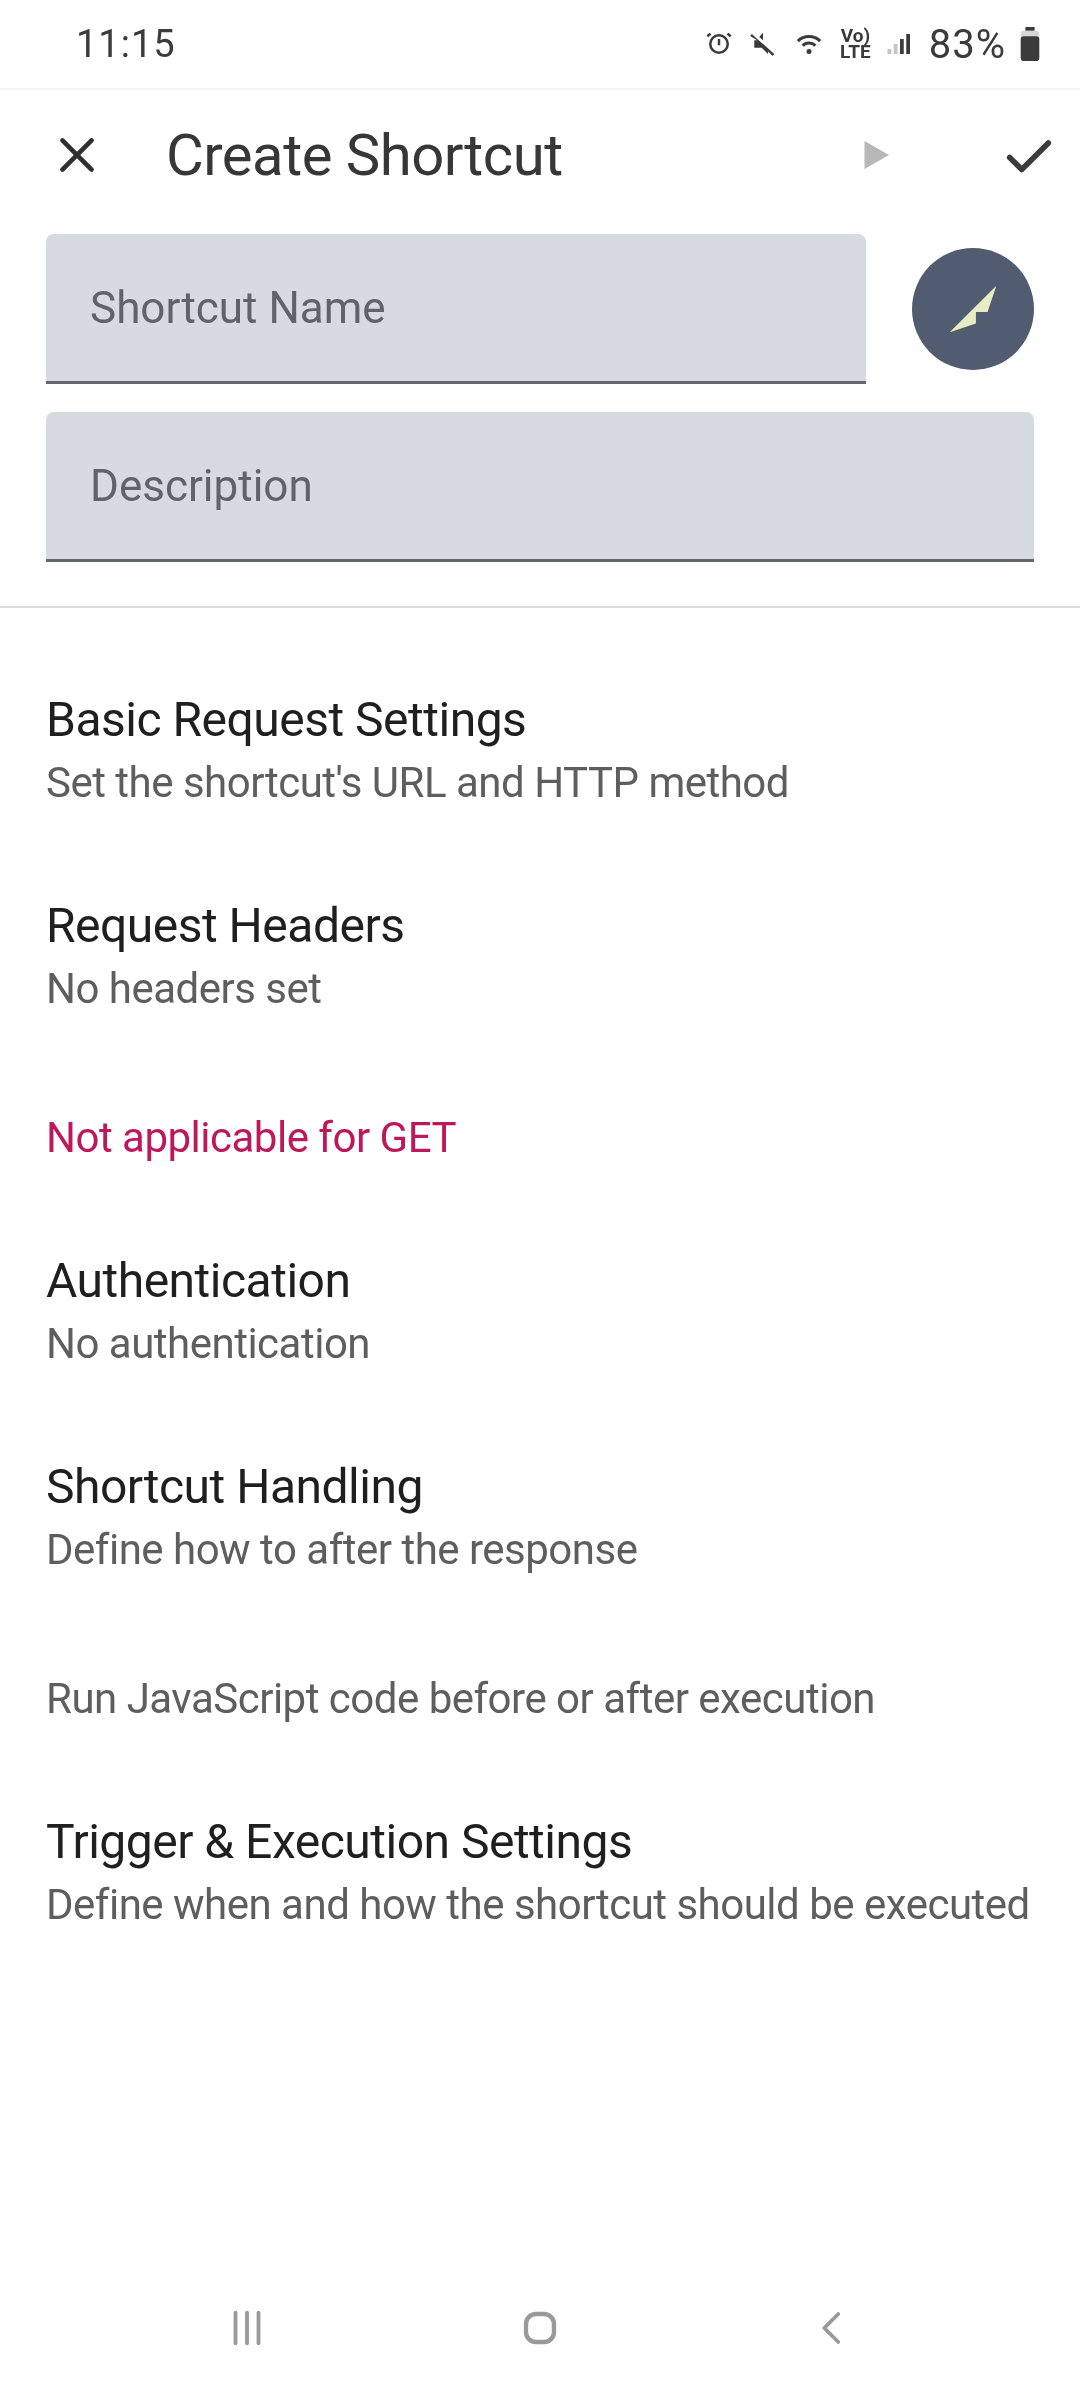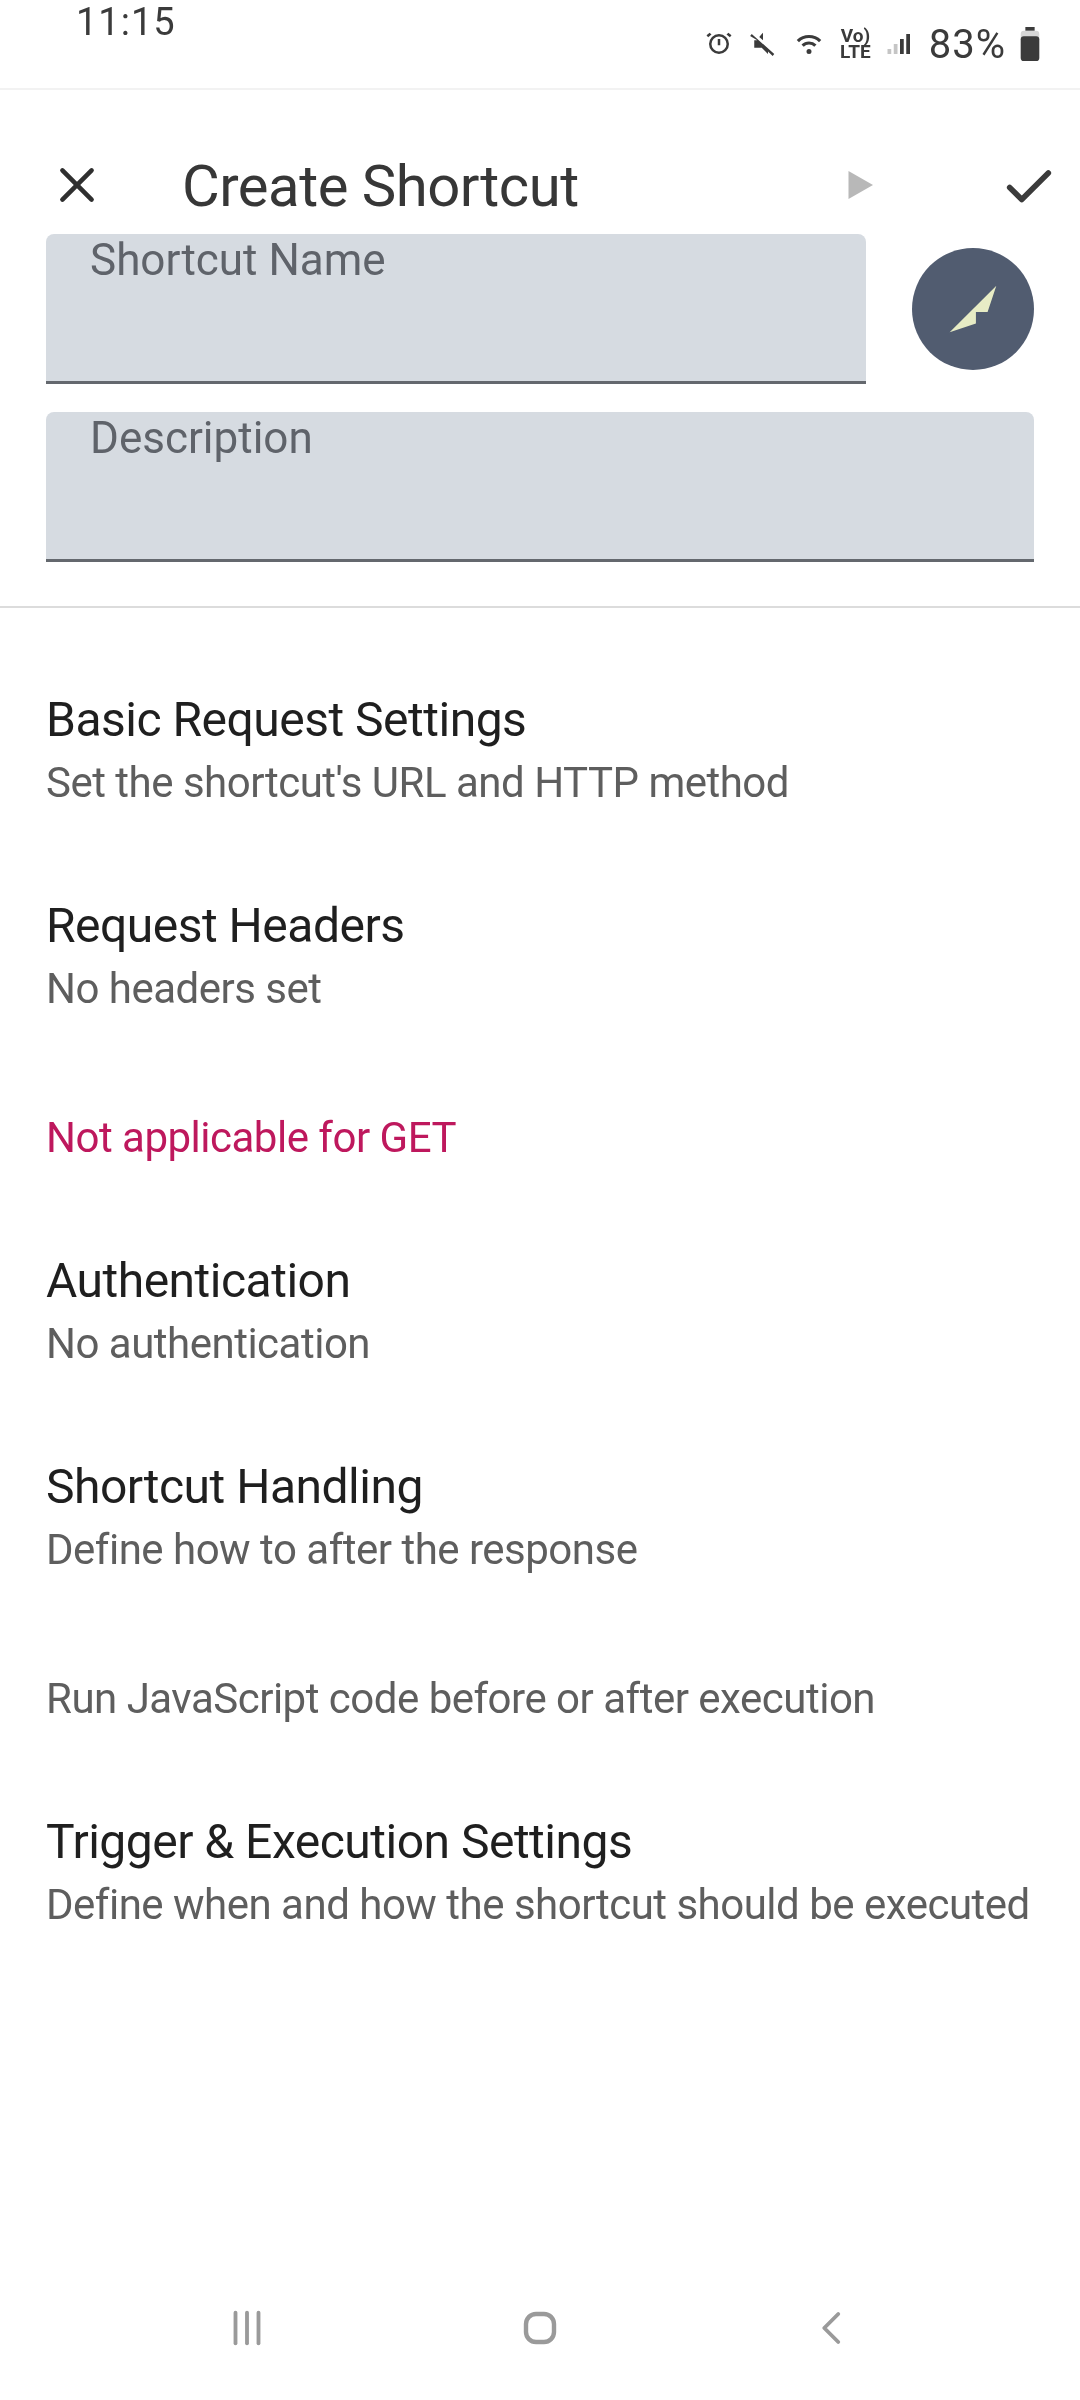"11:15" .status-bar { align-items: none -> center }
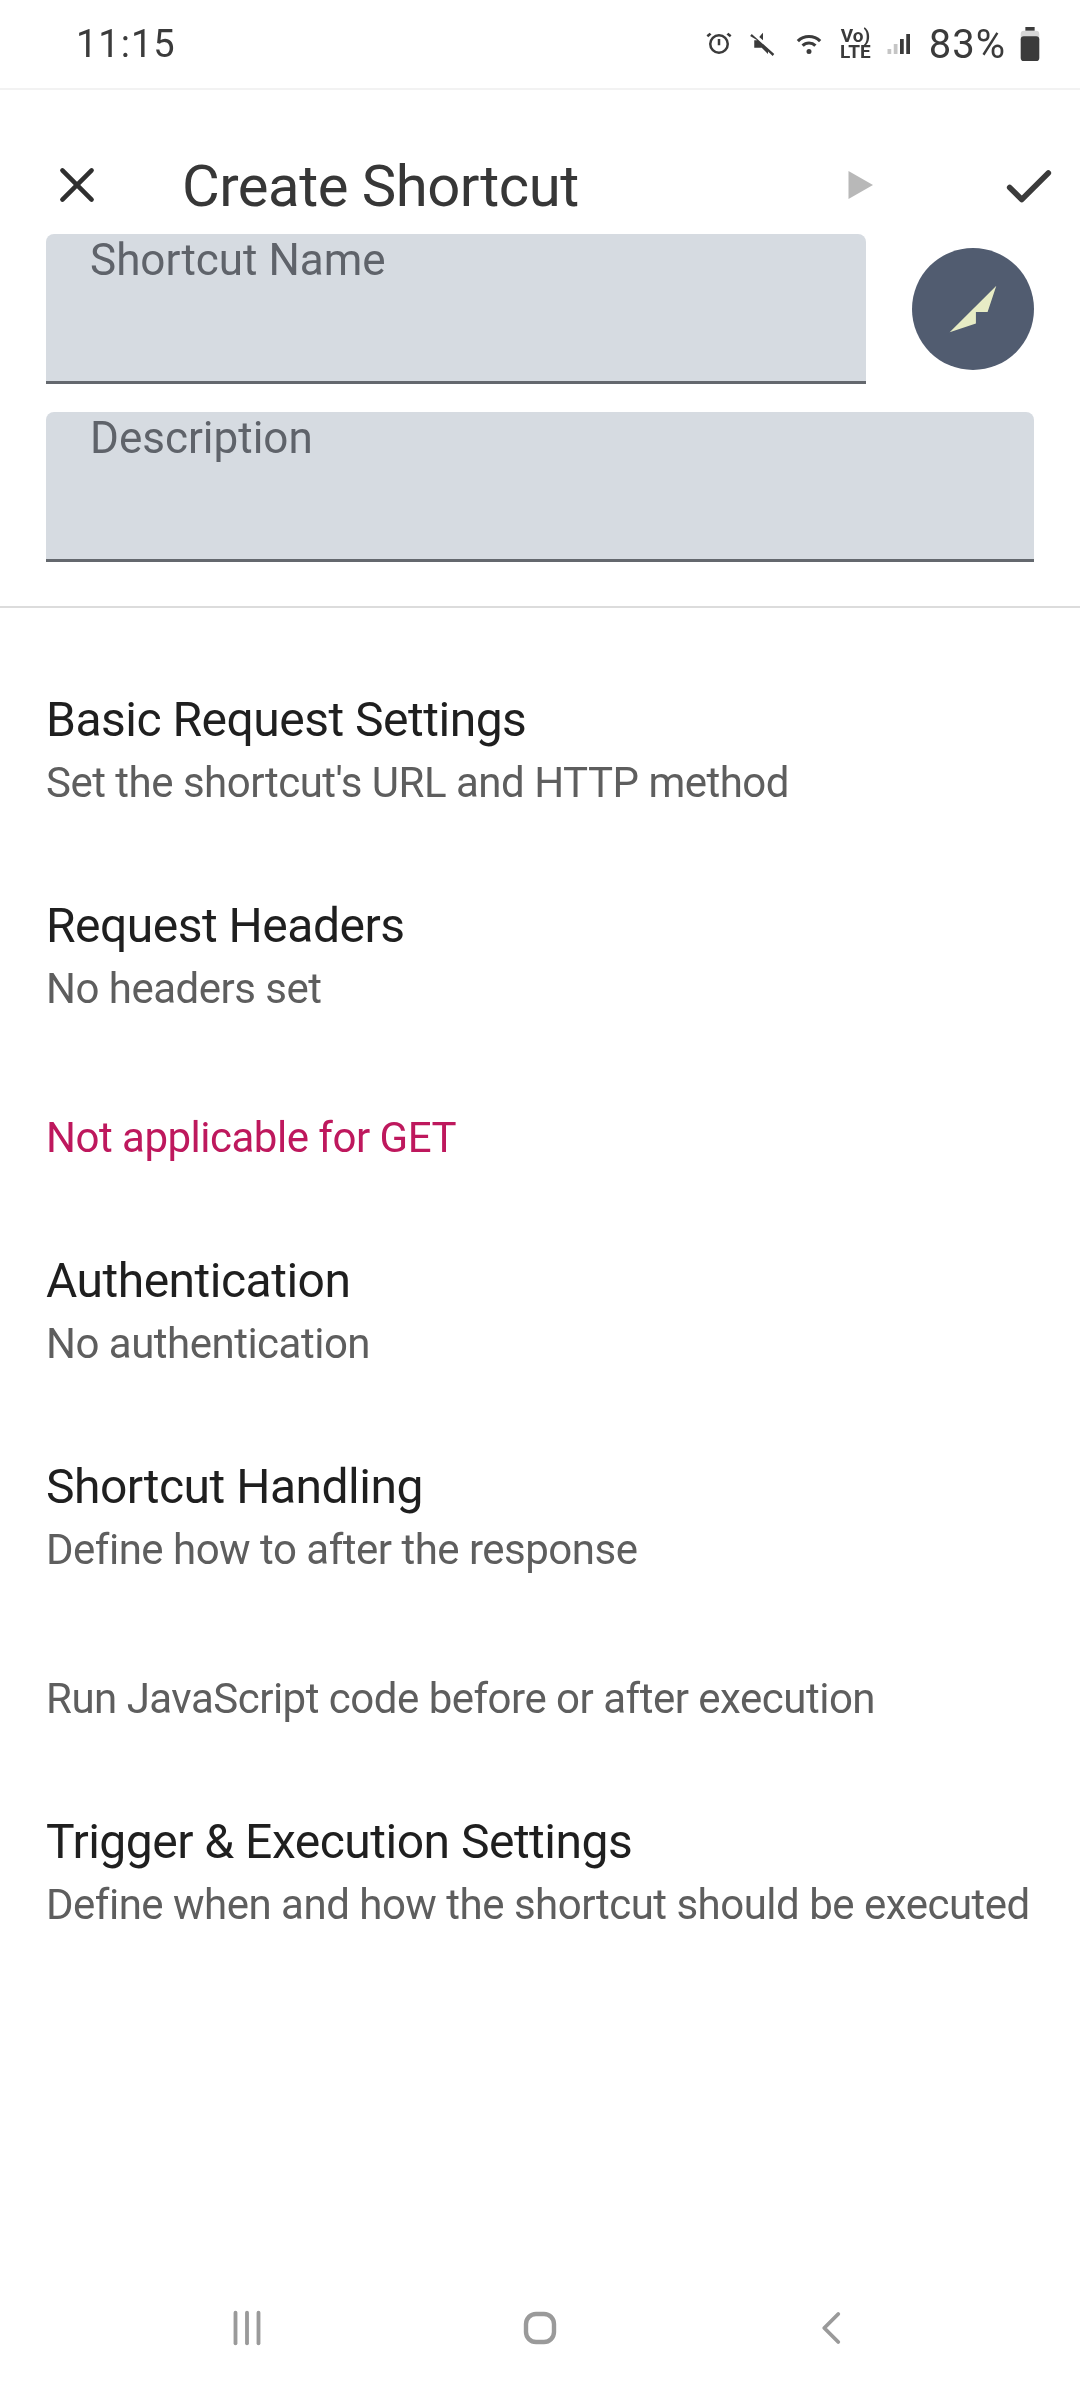"Create Shortcut" .app-header { align-items: flex-end -> center; gap: 70px -> 54px }
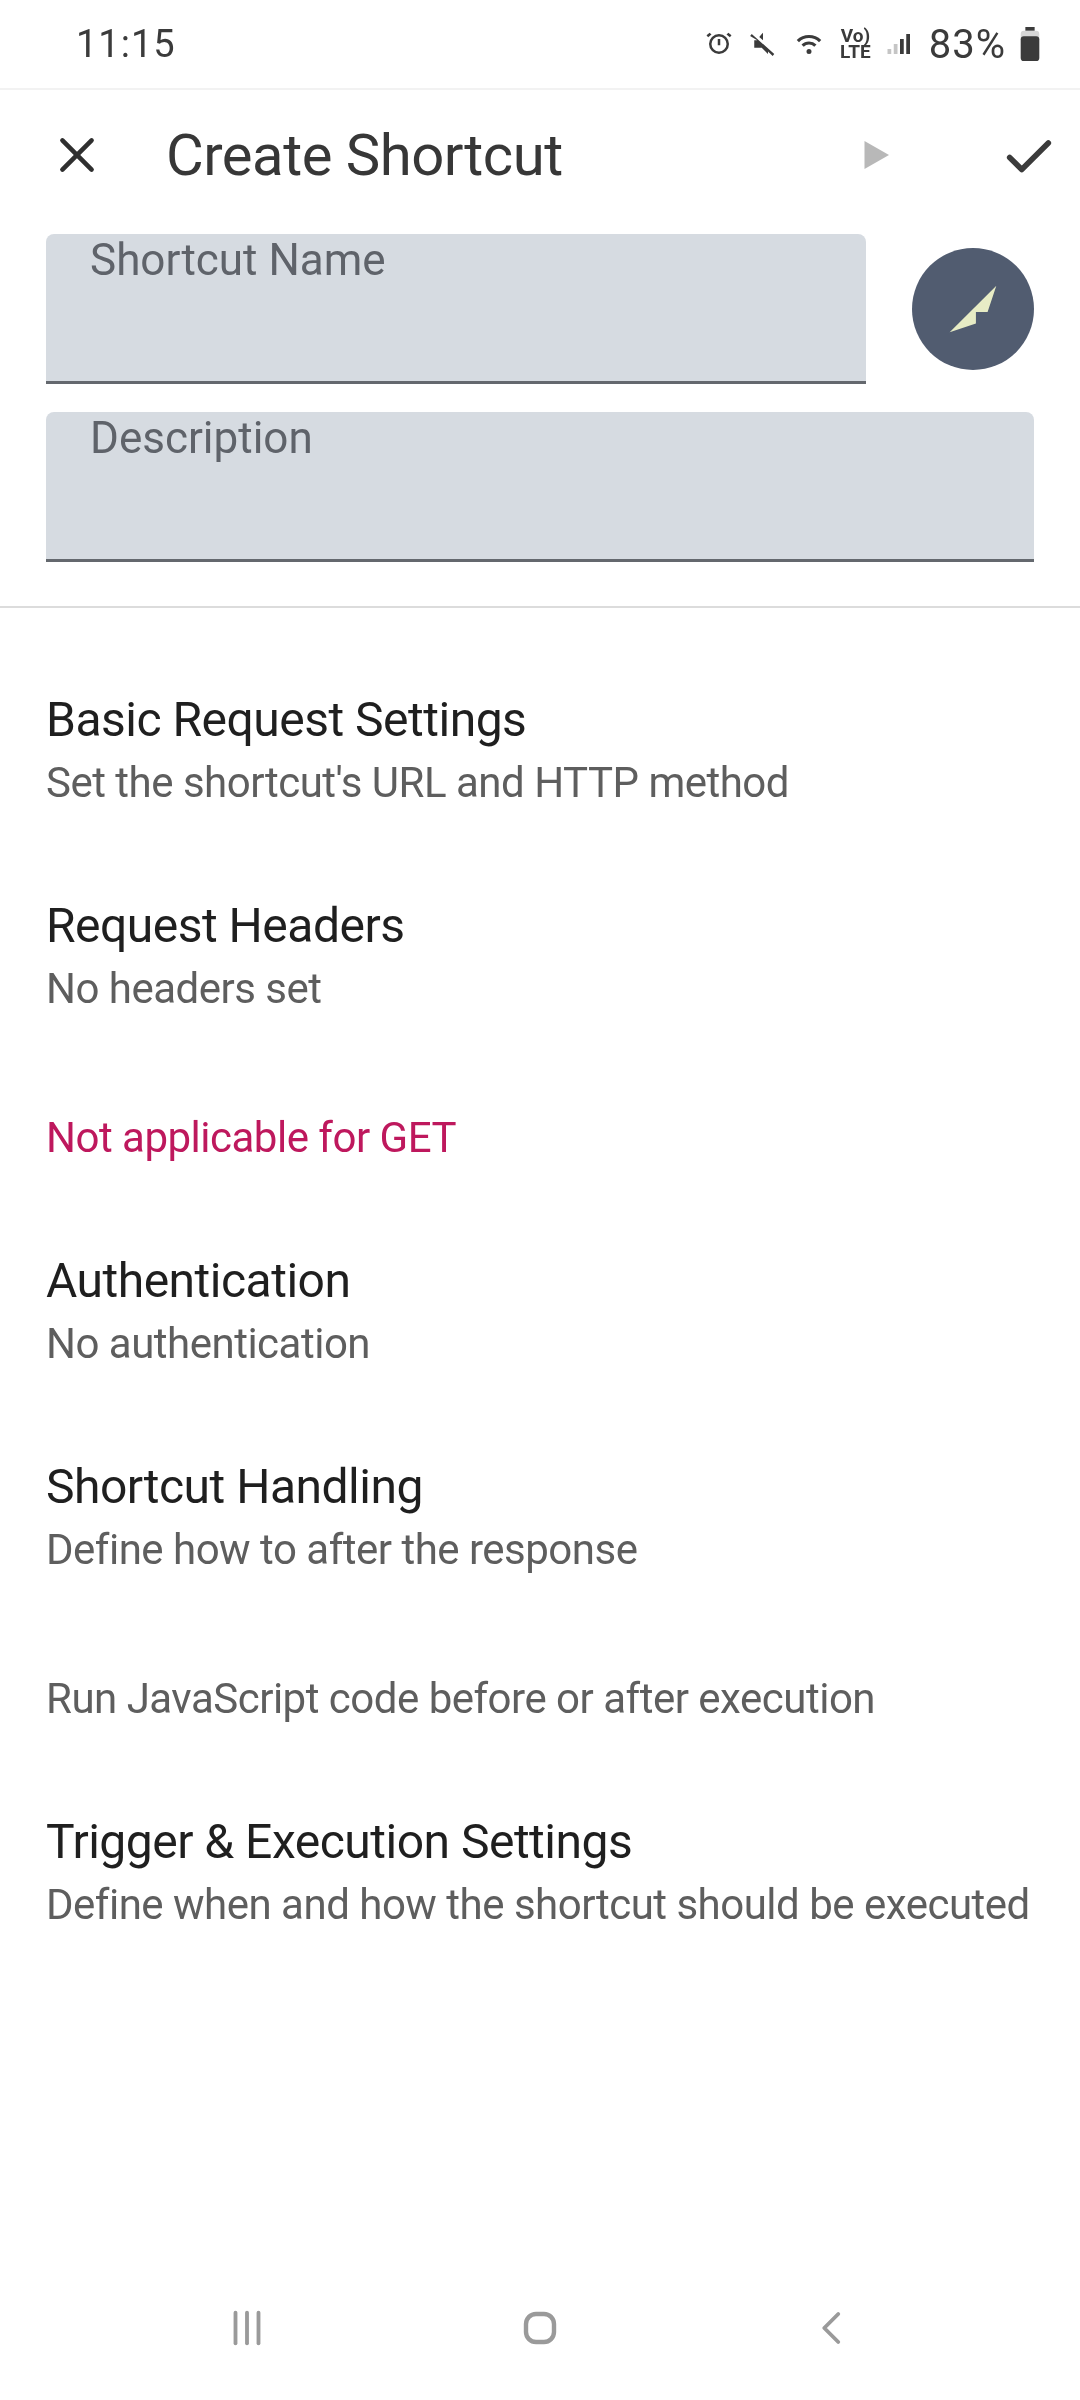"Shortcut Name" .text-field { align-items: flex-start -> center }
